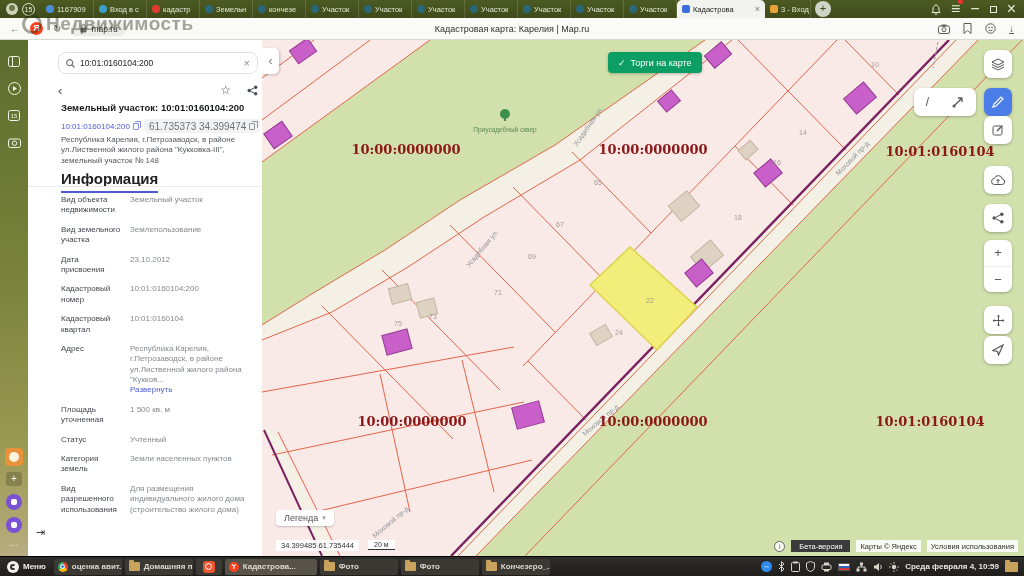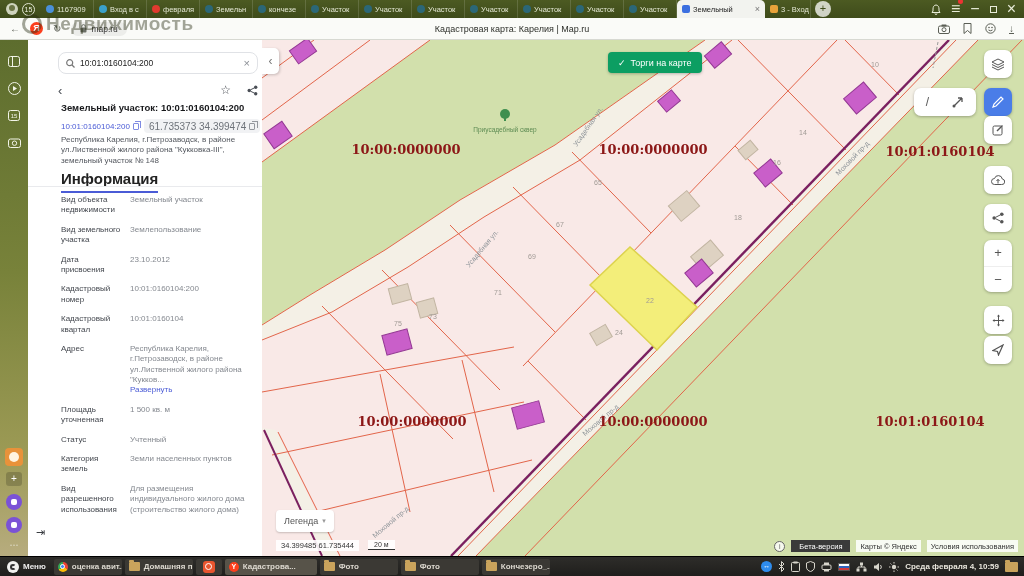"февраля" span { text: февраля -> кадастр }
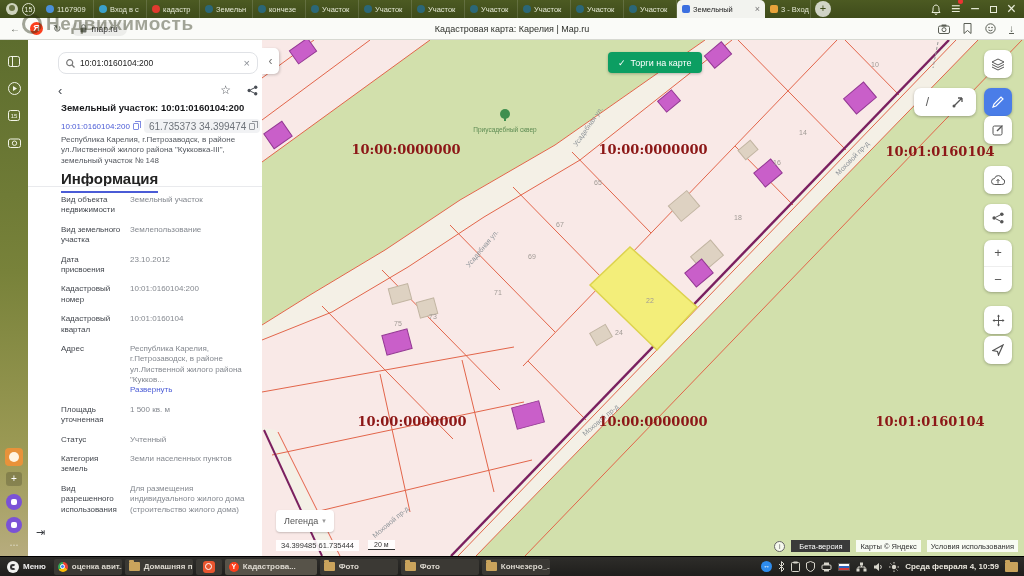"Земельный" span { text: Земельный -> Кадастрова }
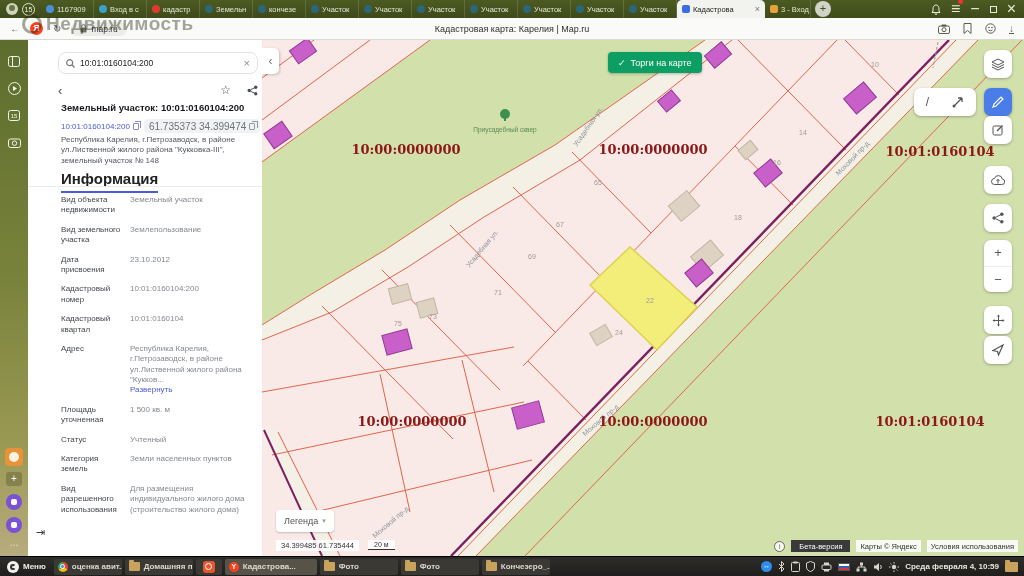"Легенда" .legend-btn { height: 22px -> 16px }
